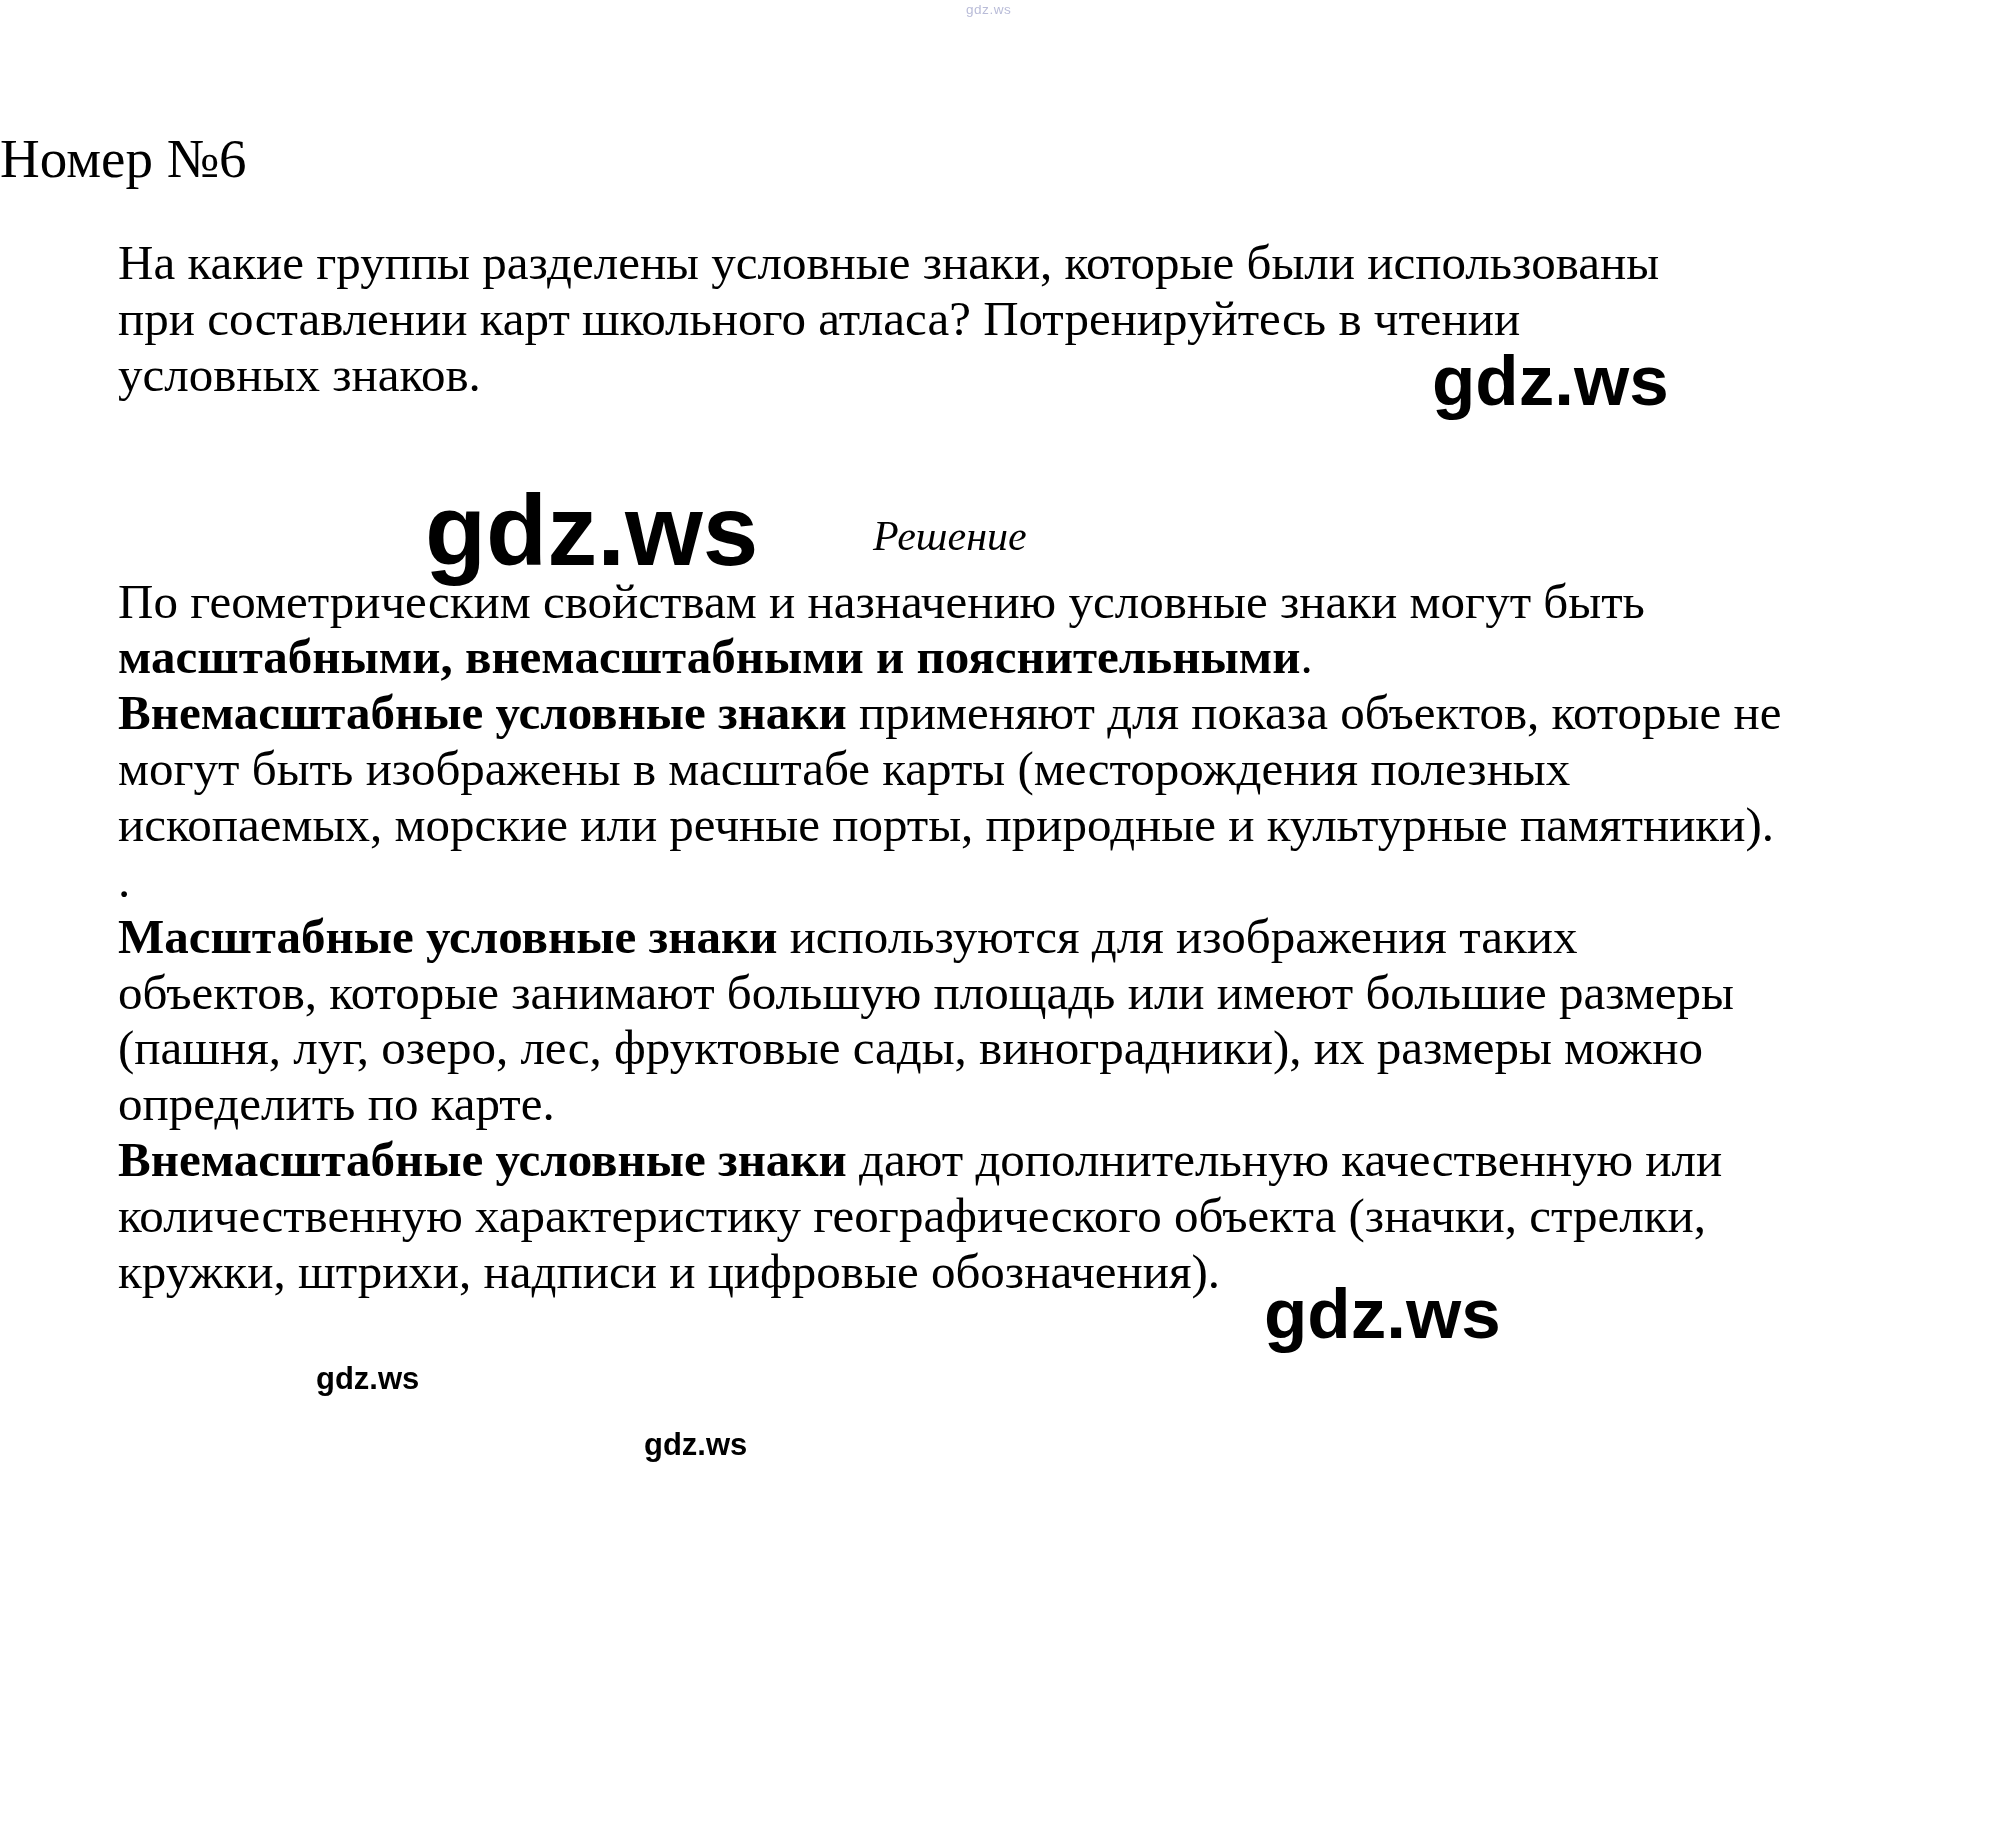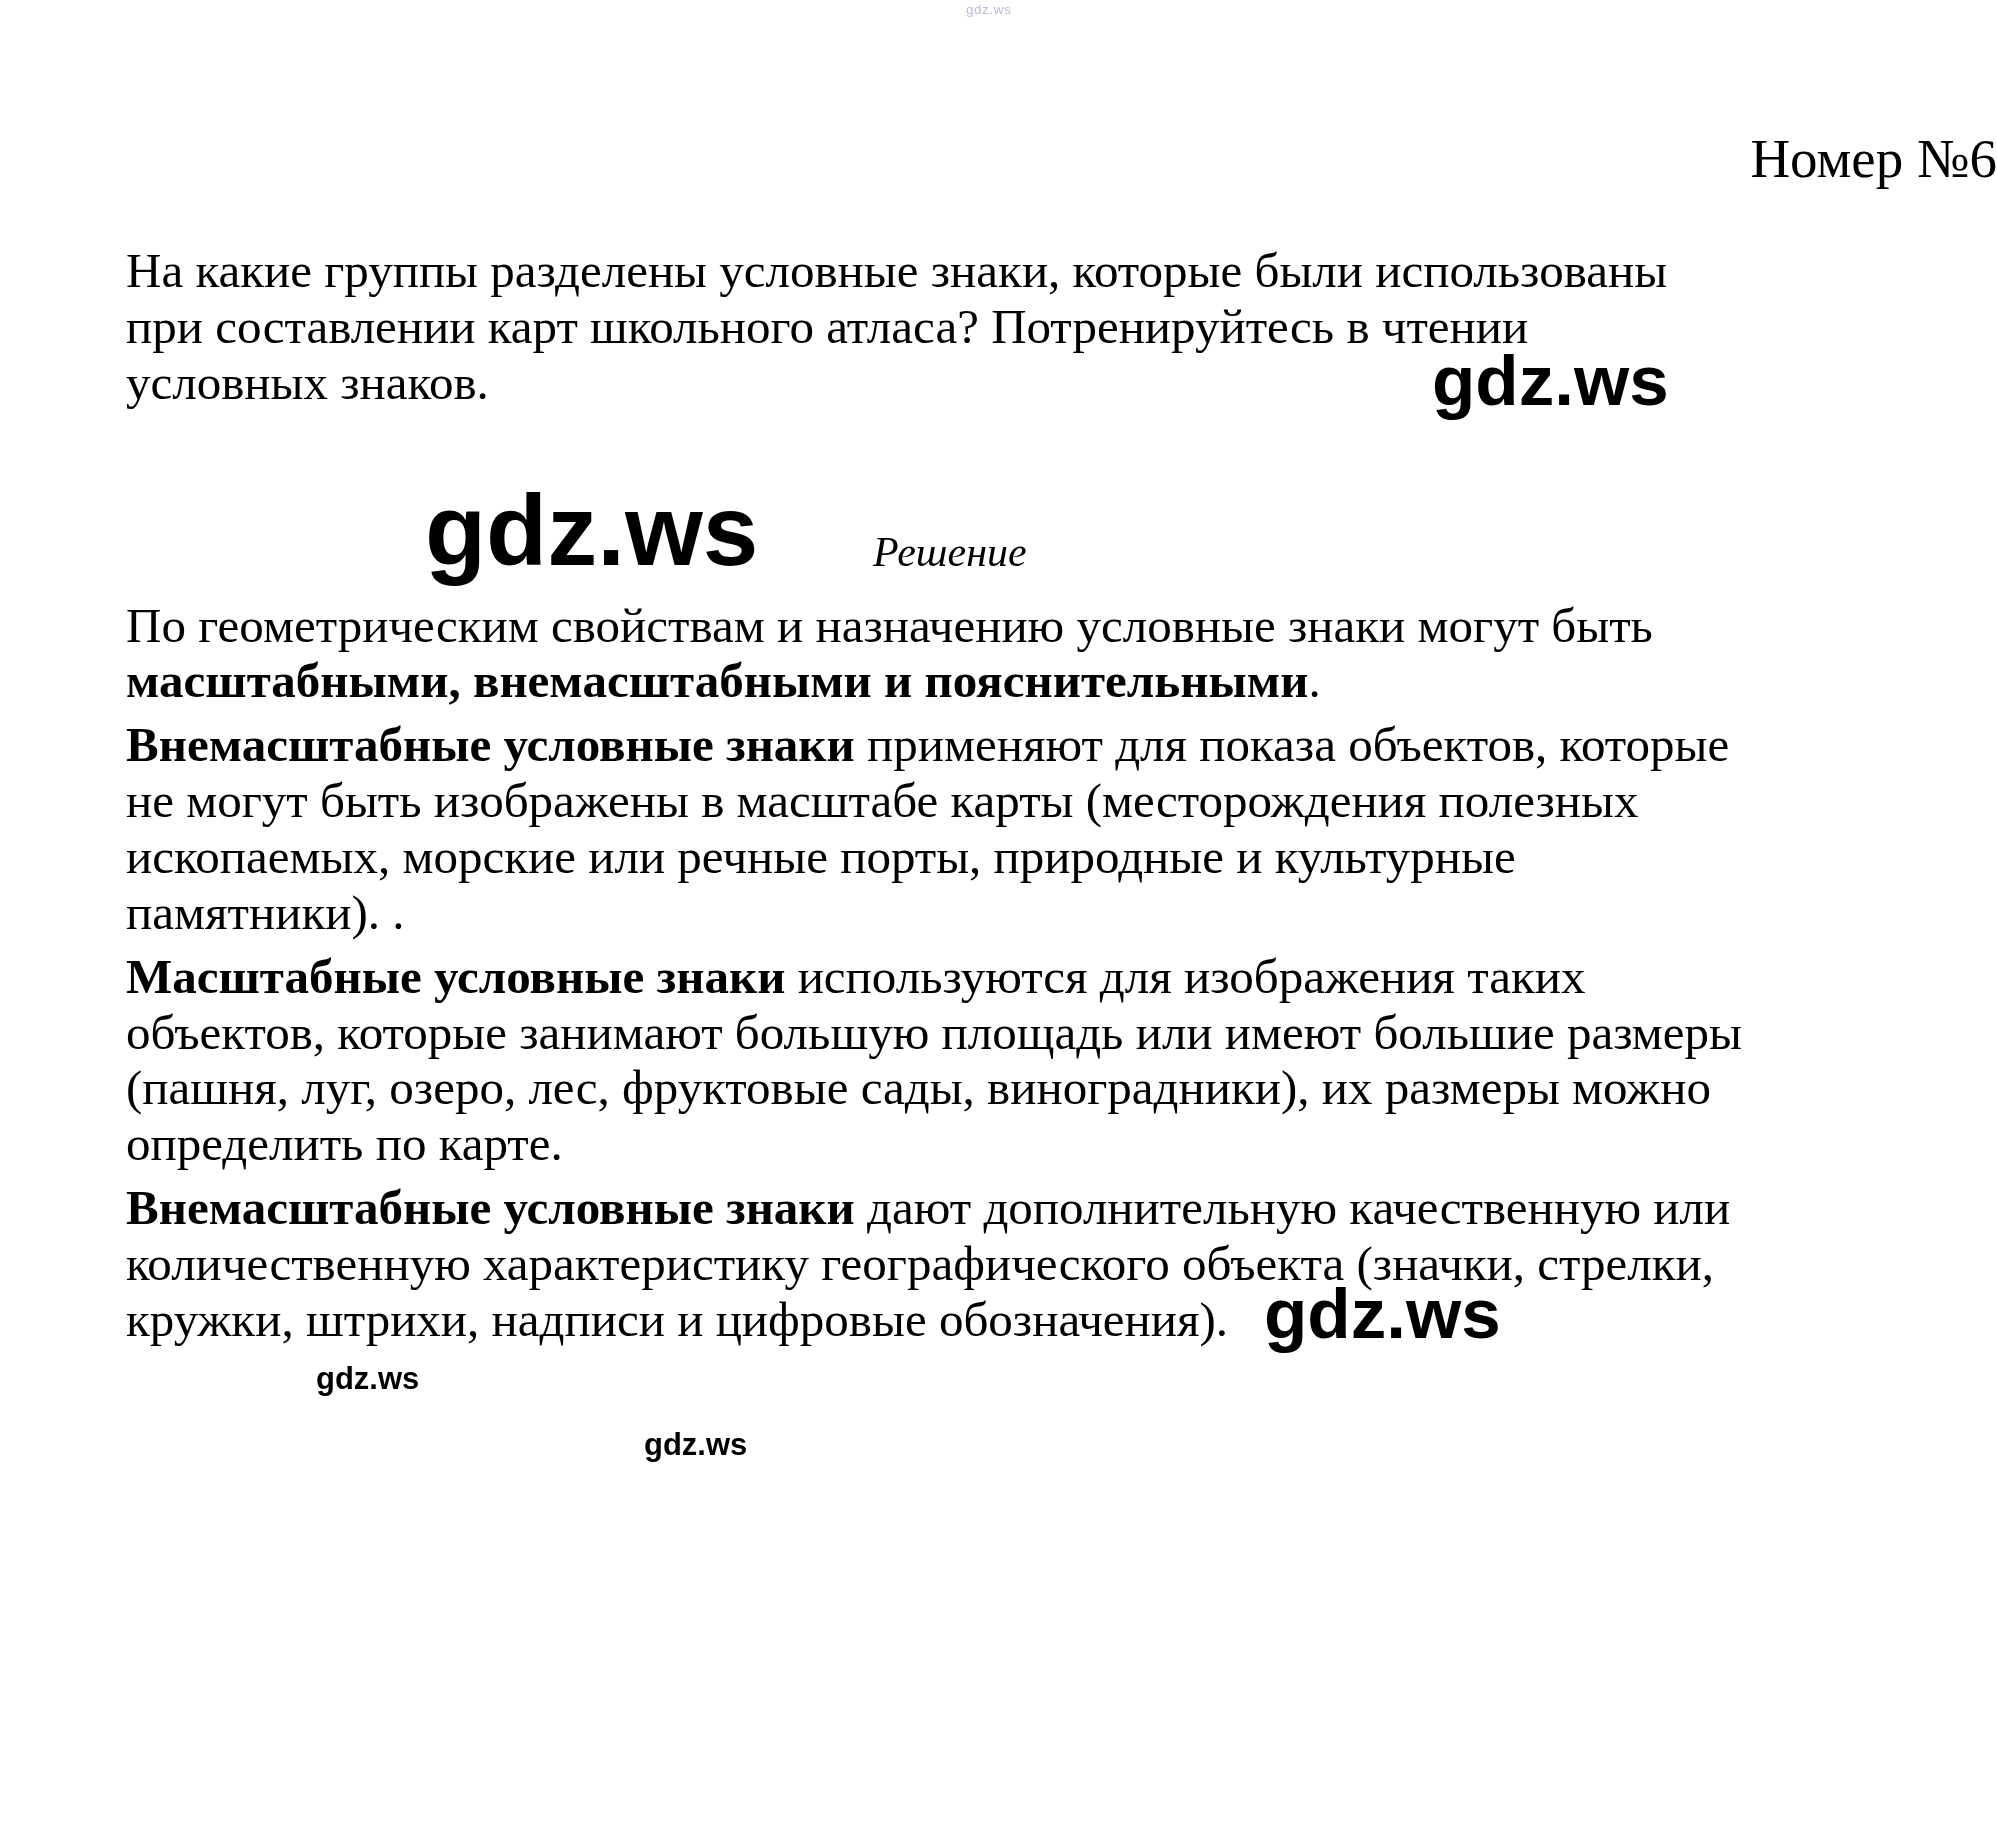"Номер №6" .doc-title { text-align: right -> left }
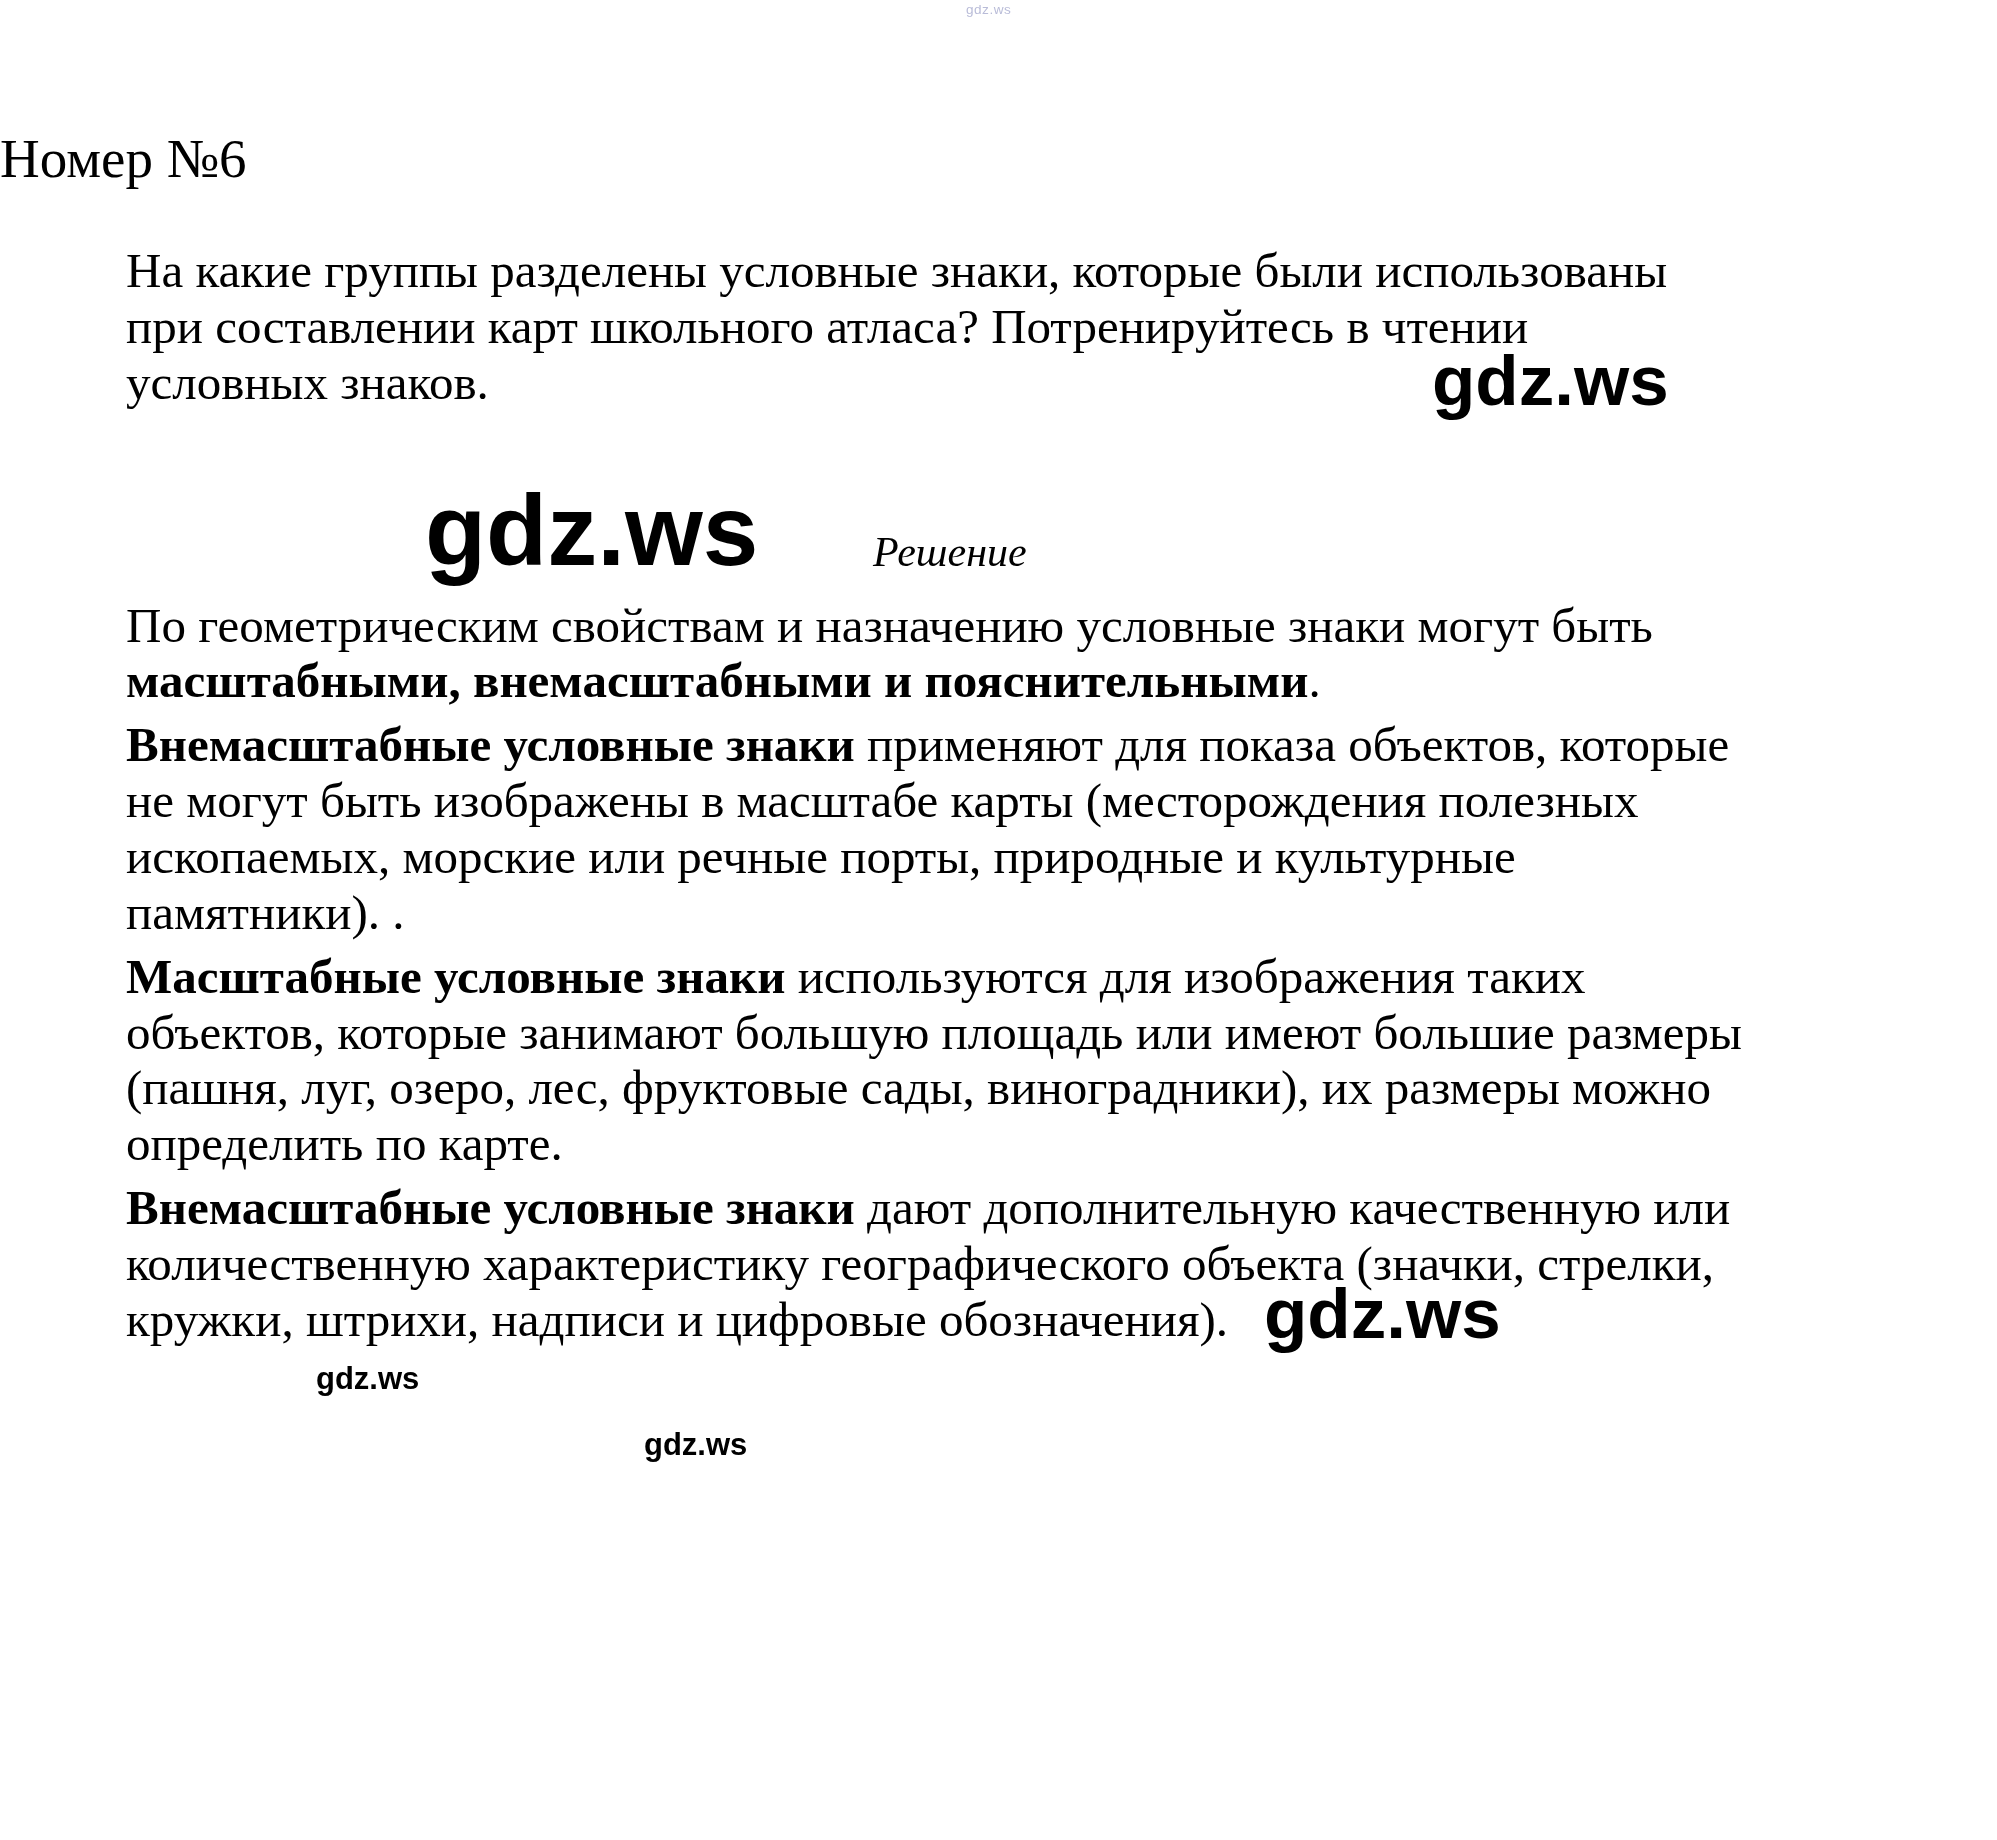"На какие группы разделены условные" p.para { margin: 8px -> 0 }
